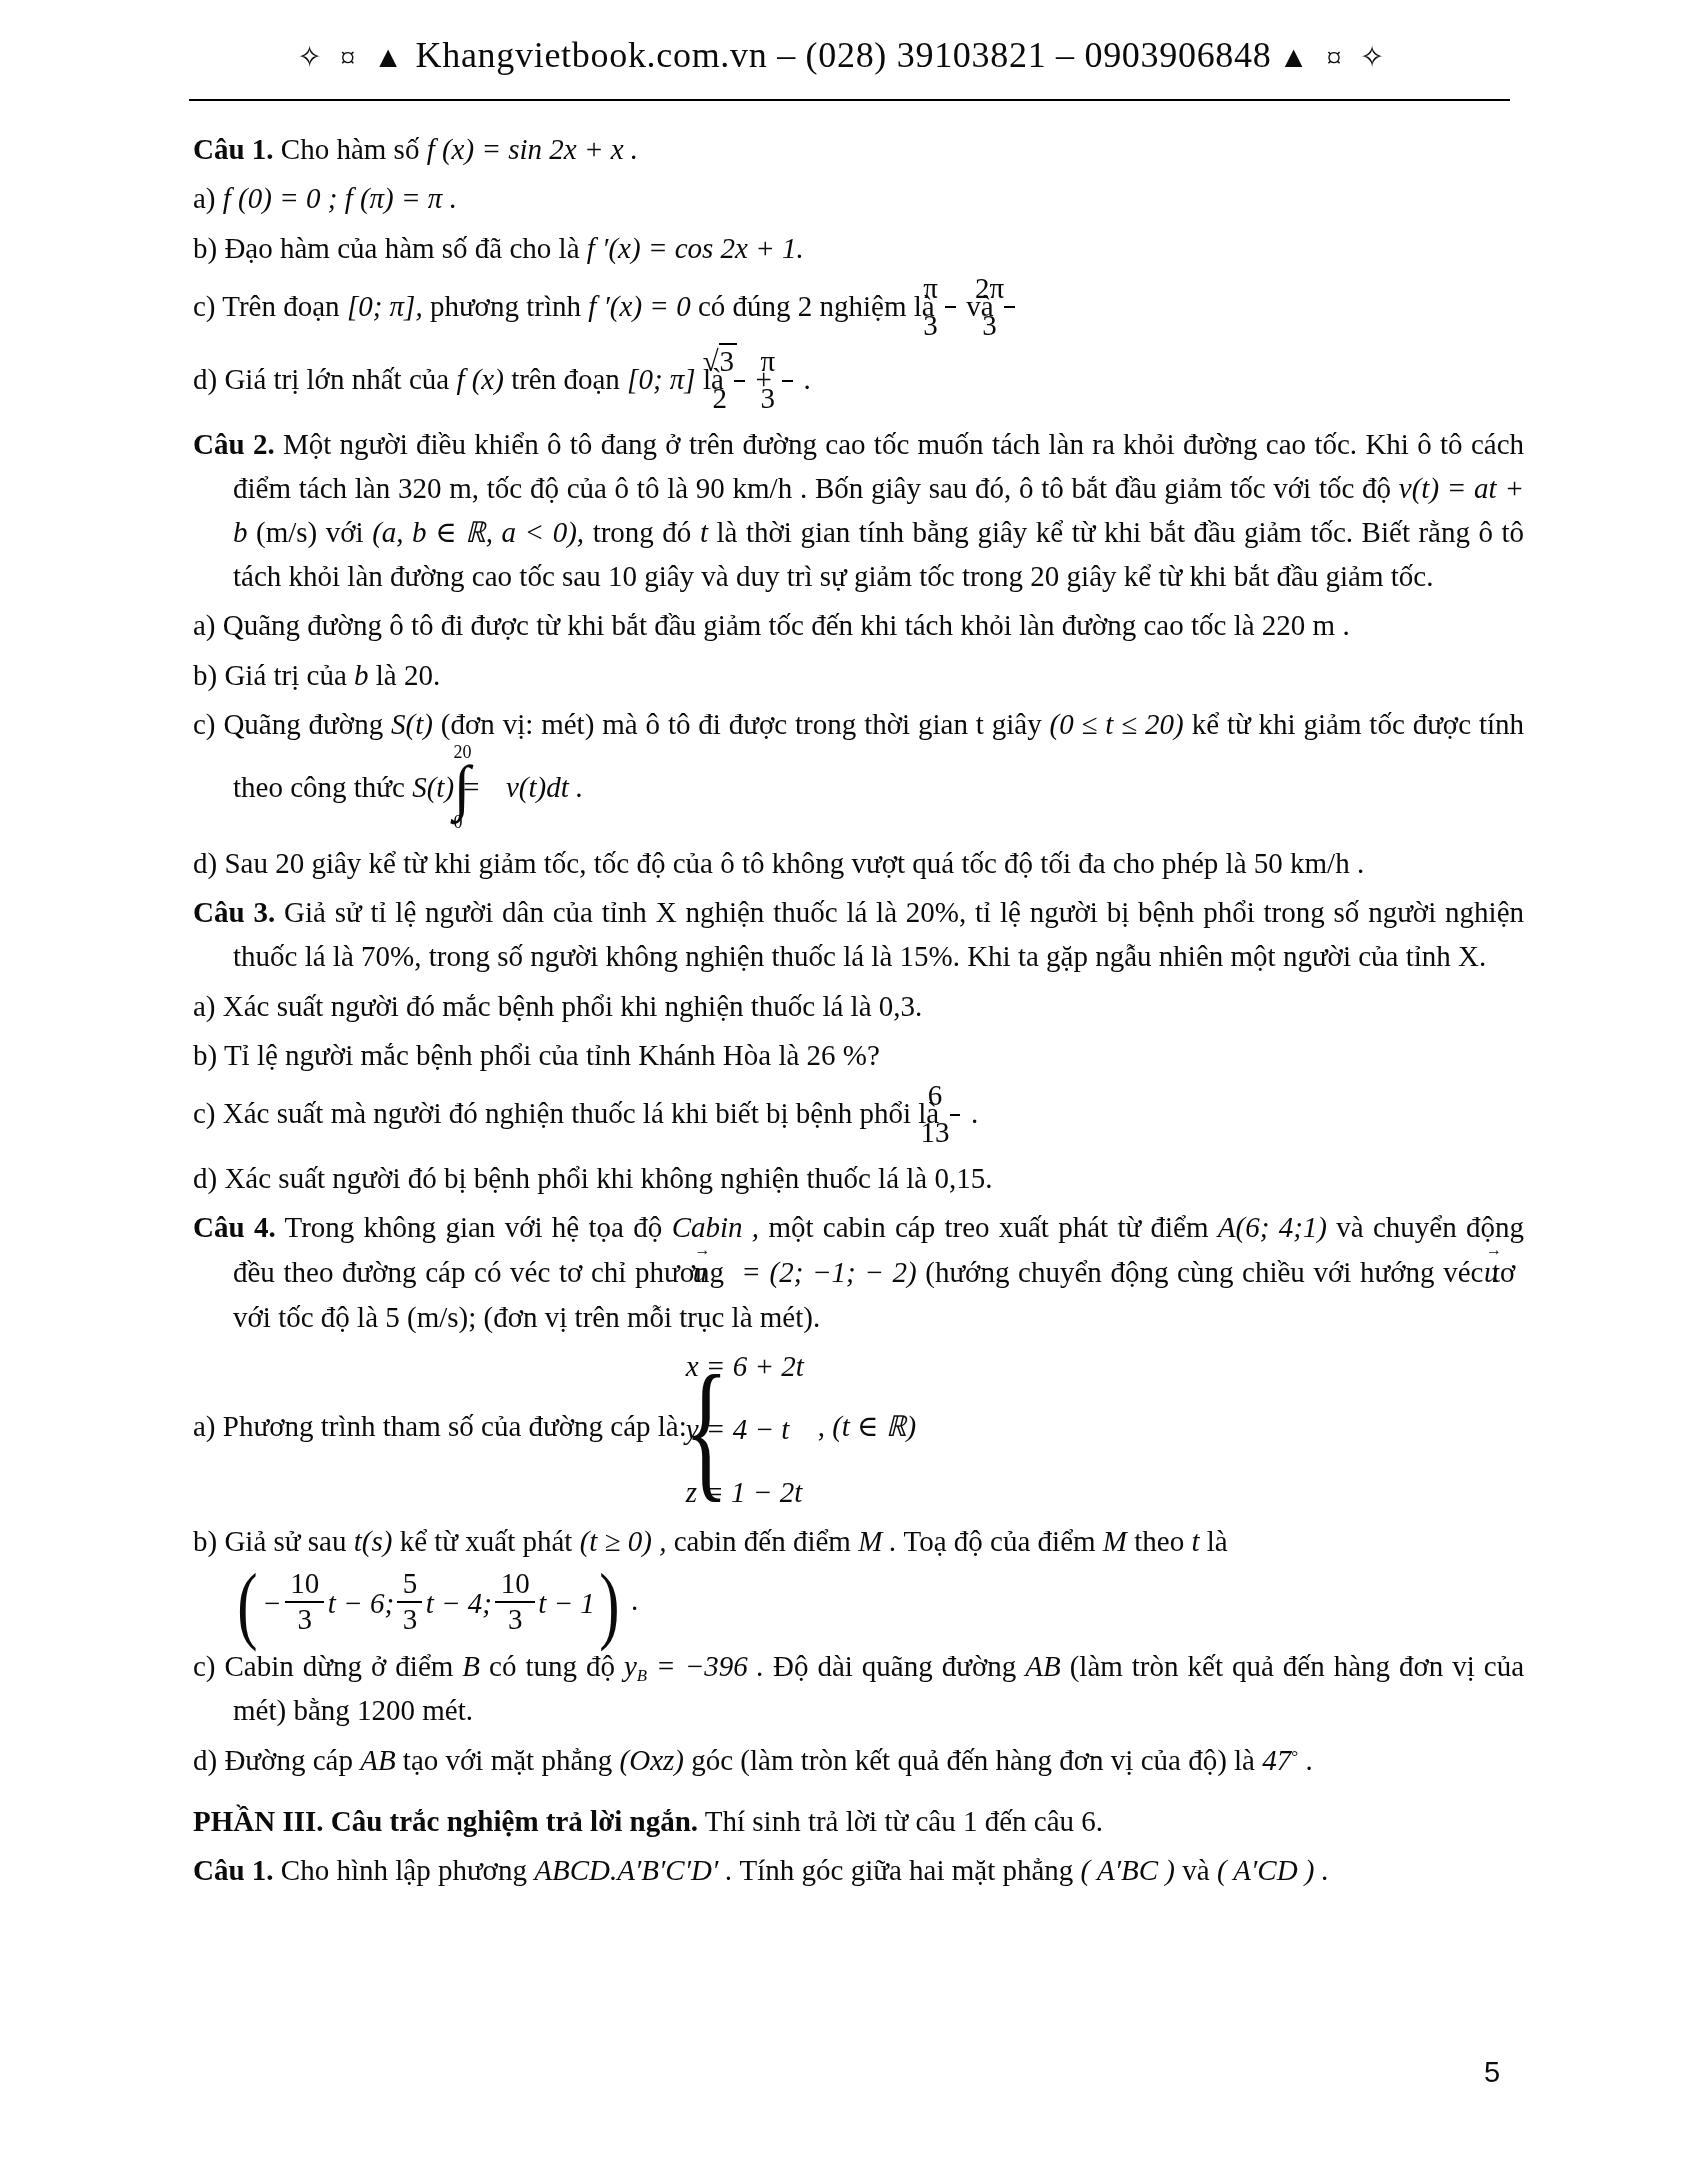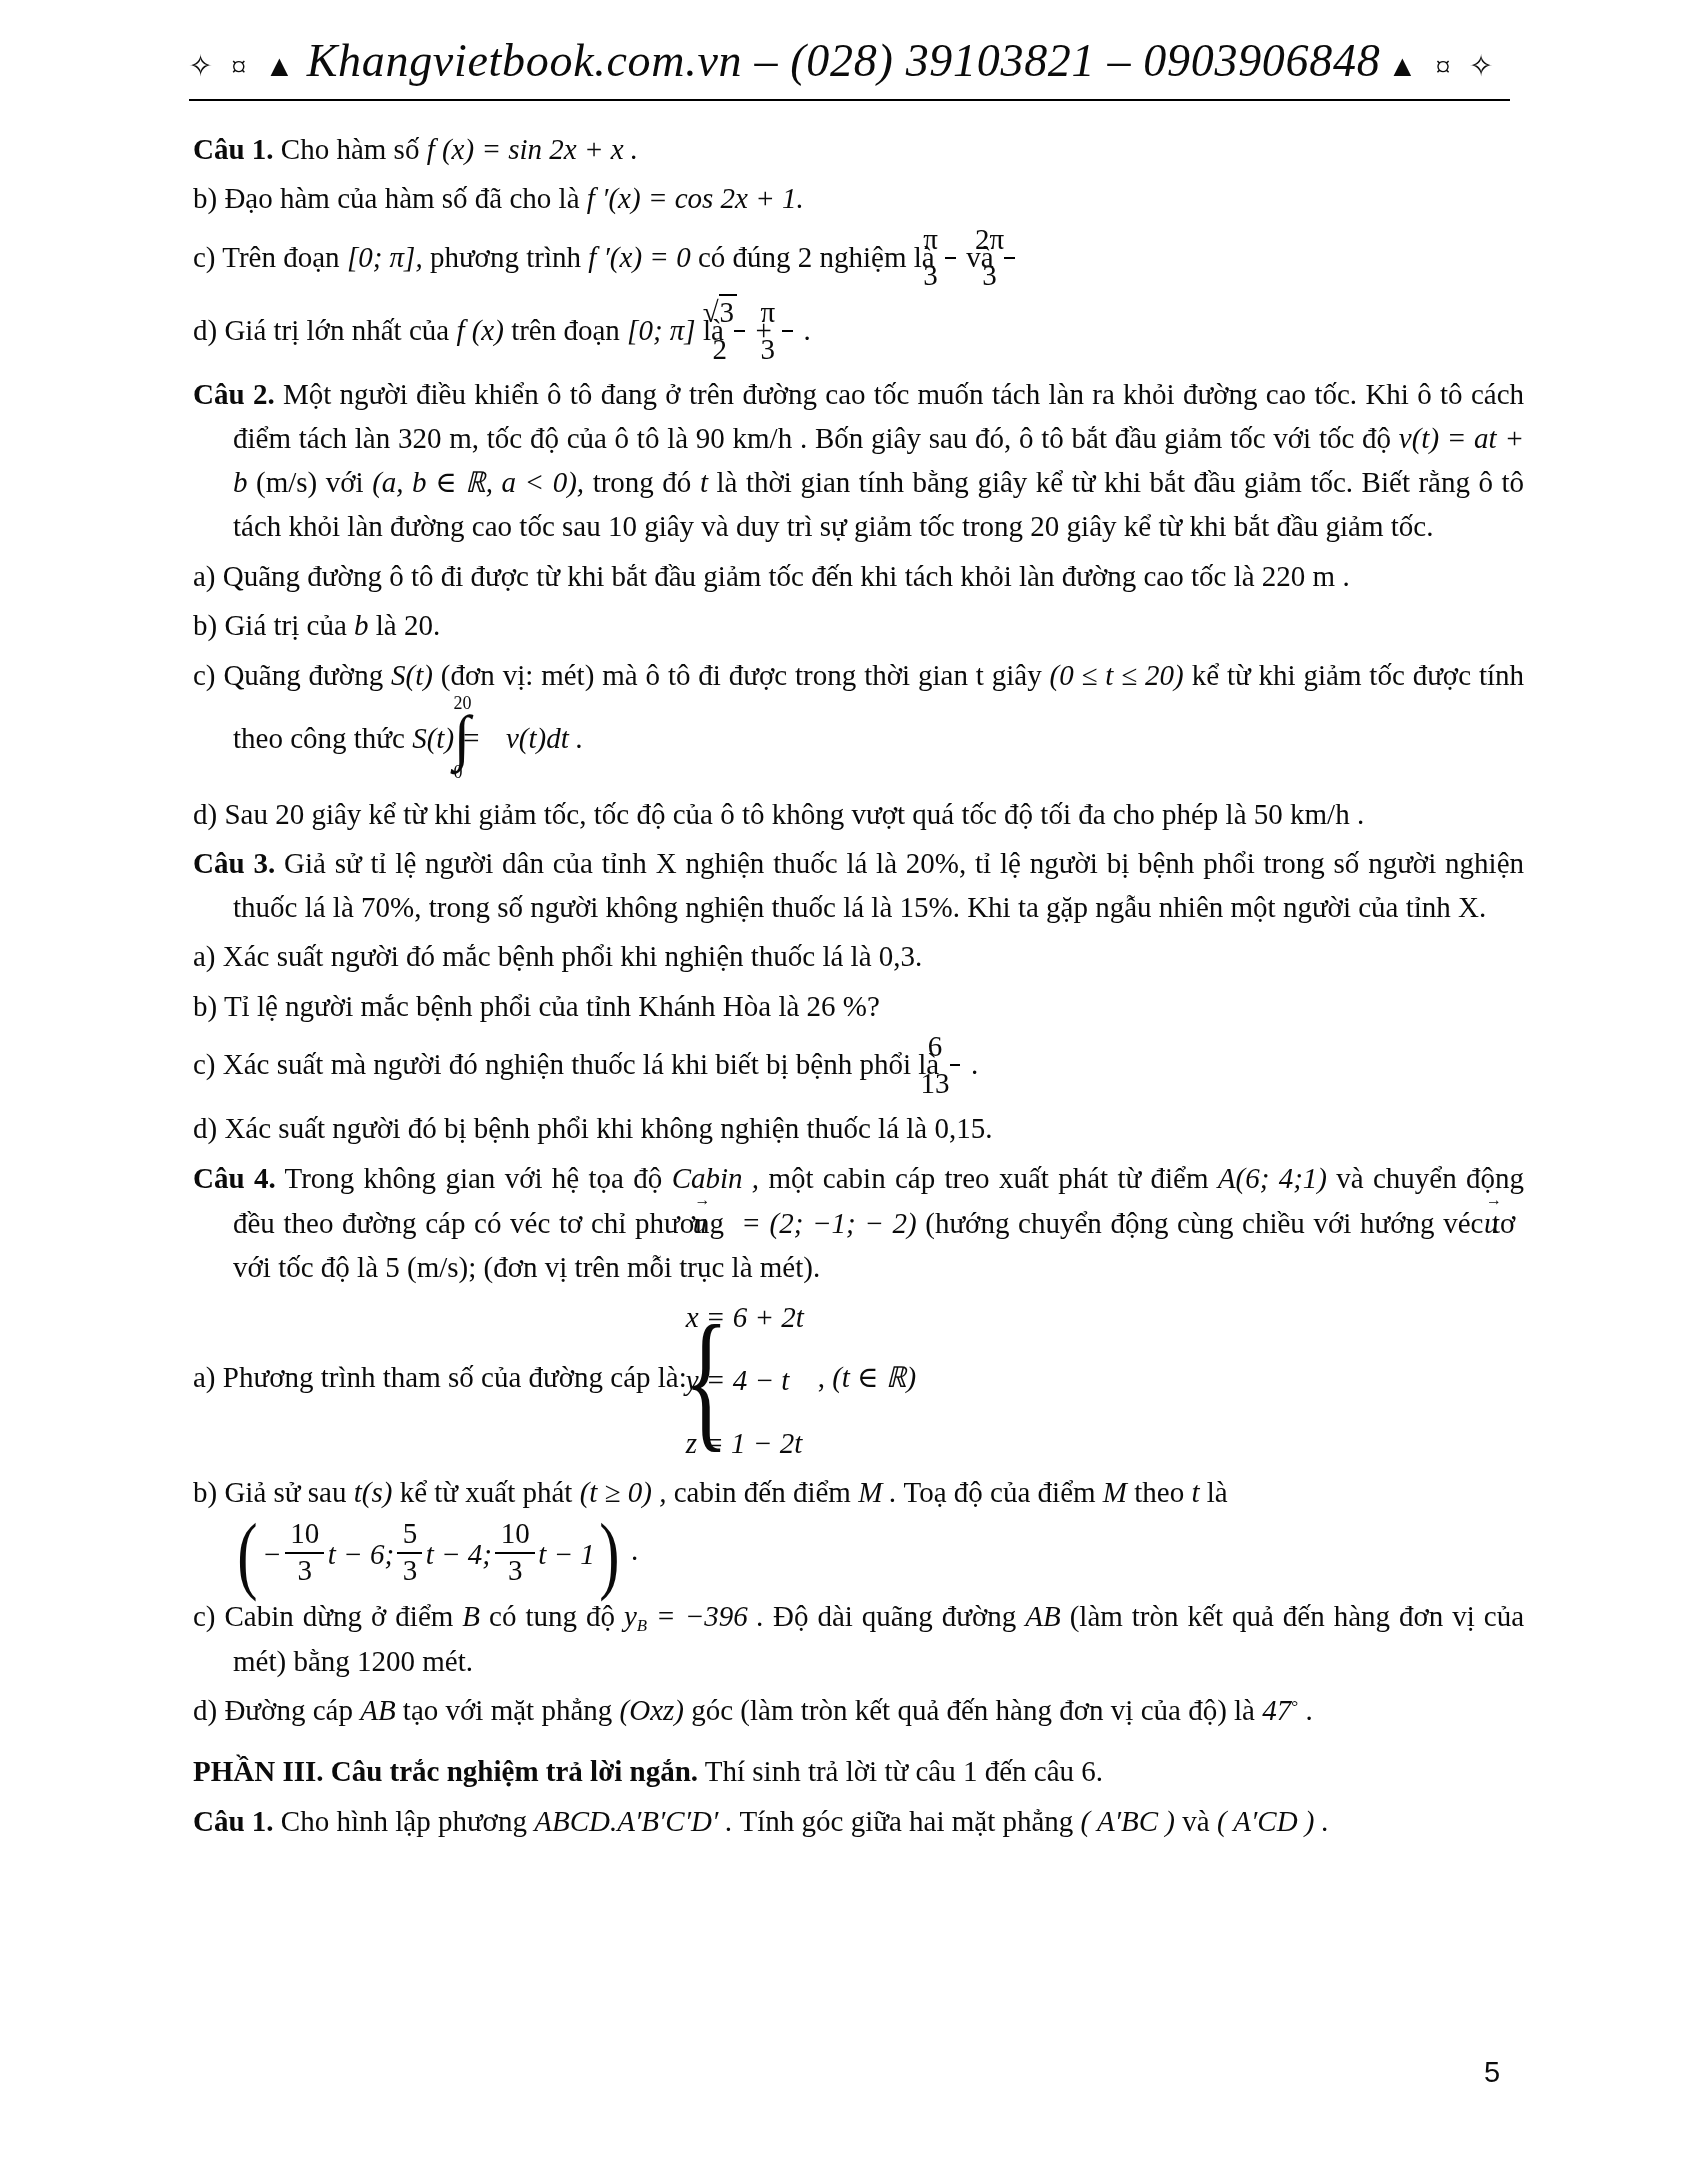"Khangvietbook.com.vn – (028) 39103821 –" .header-script { font-size: 46px -> 36px; font-style: italic -> none }
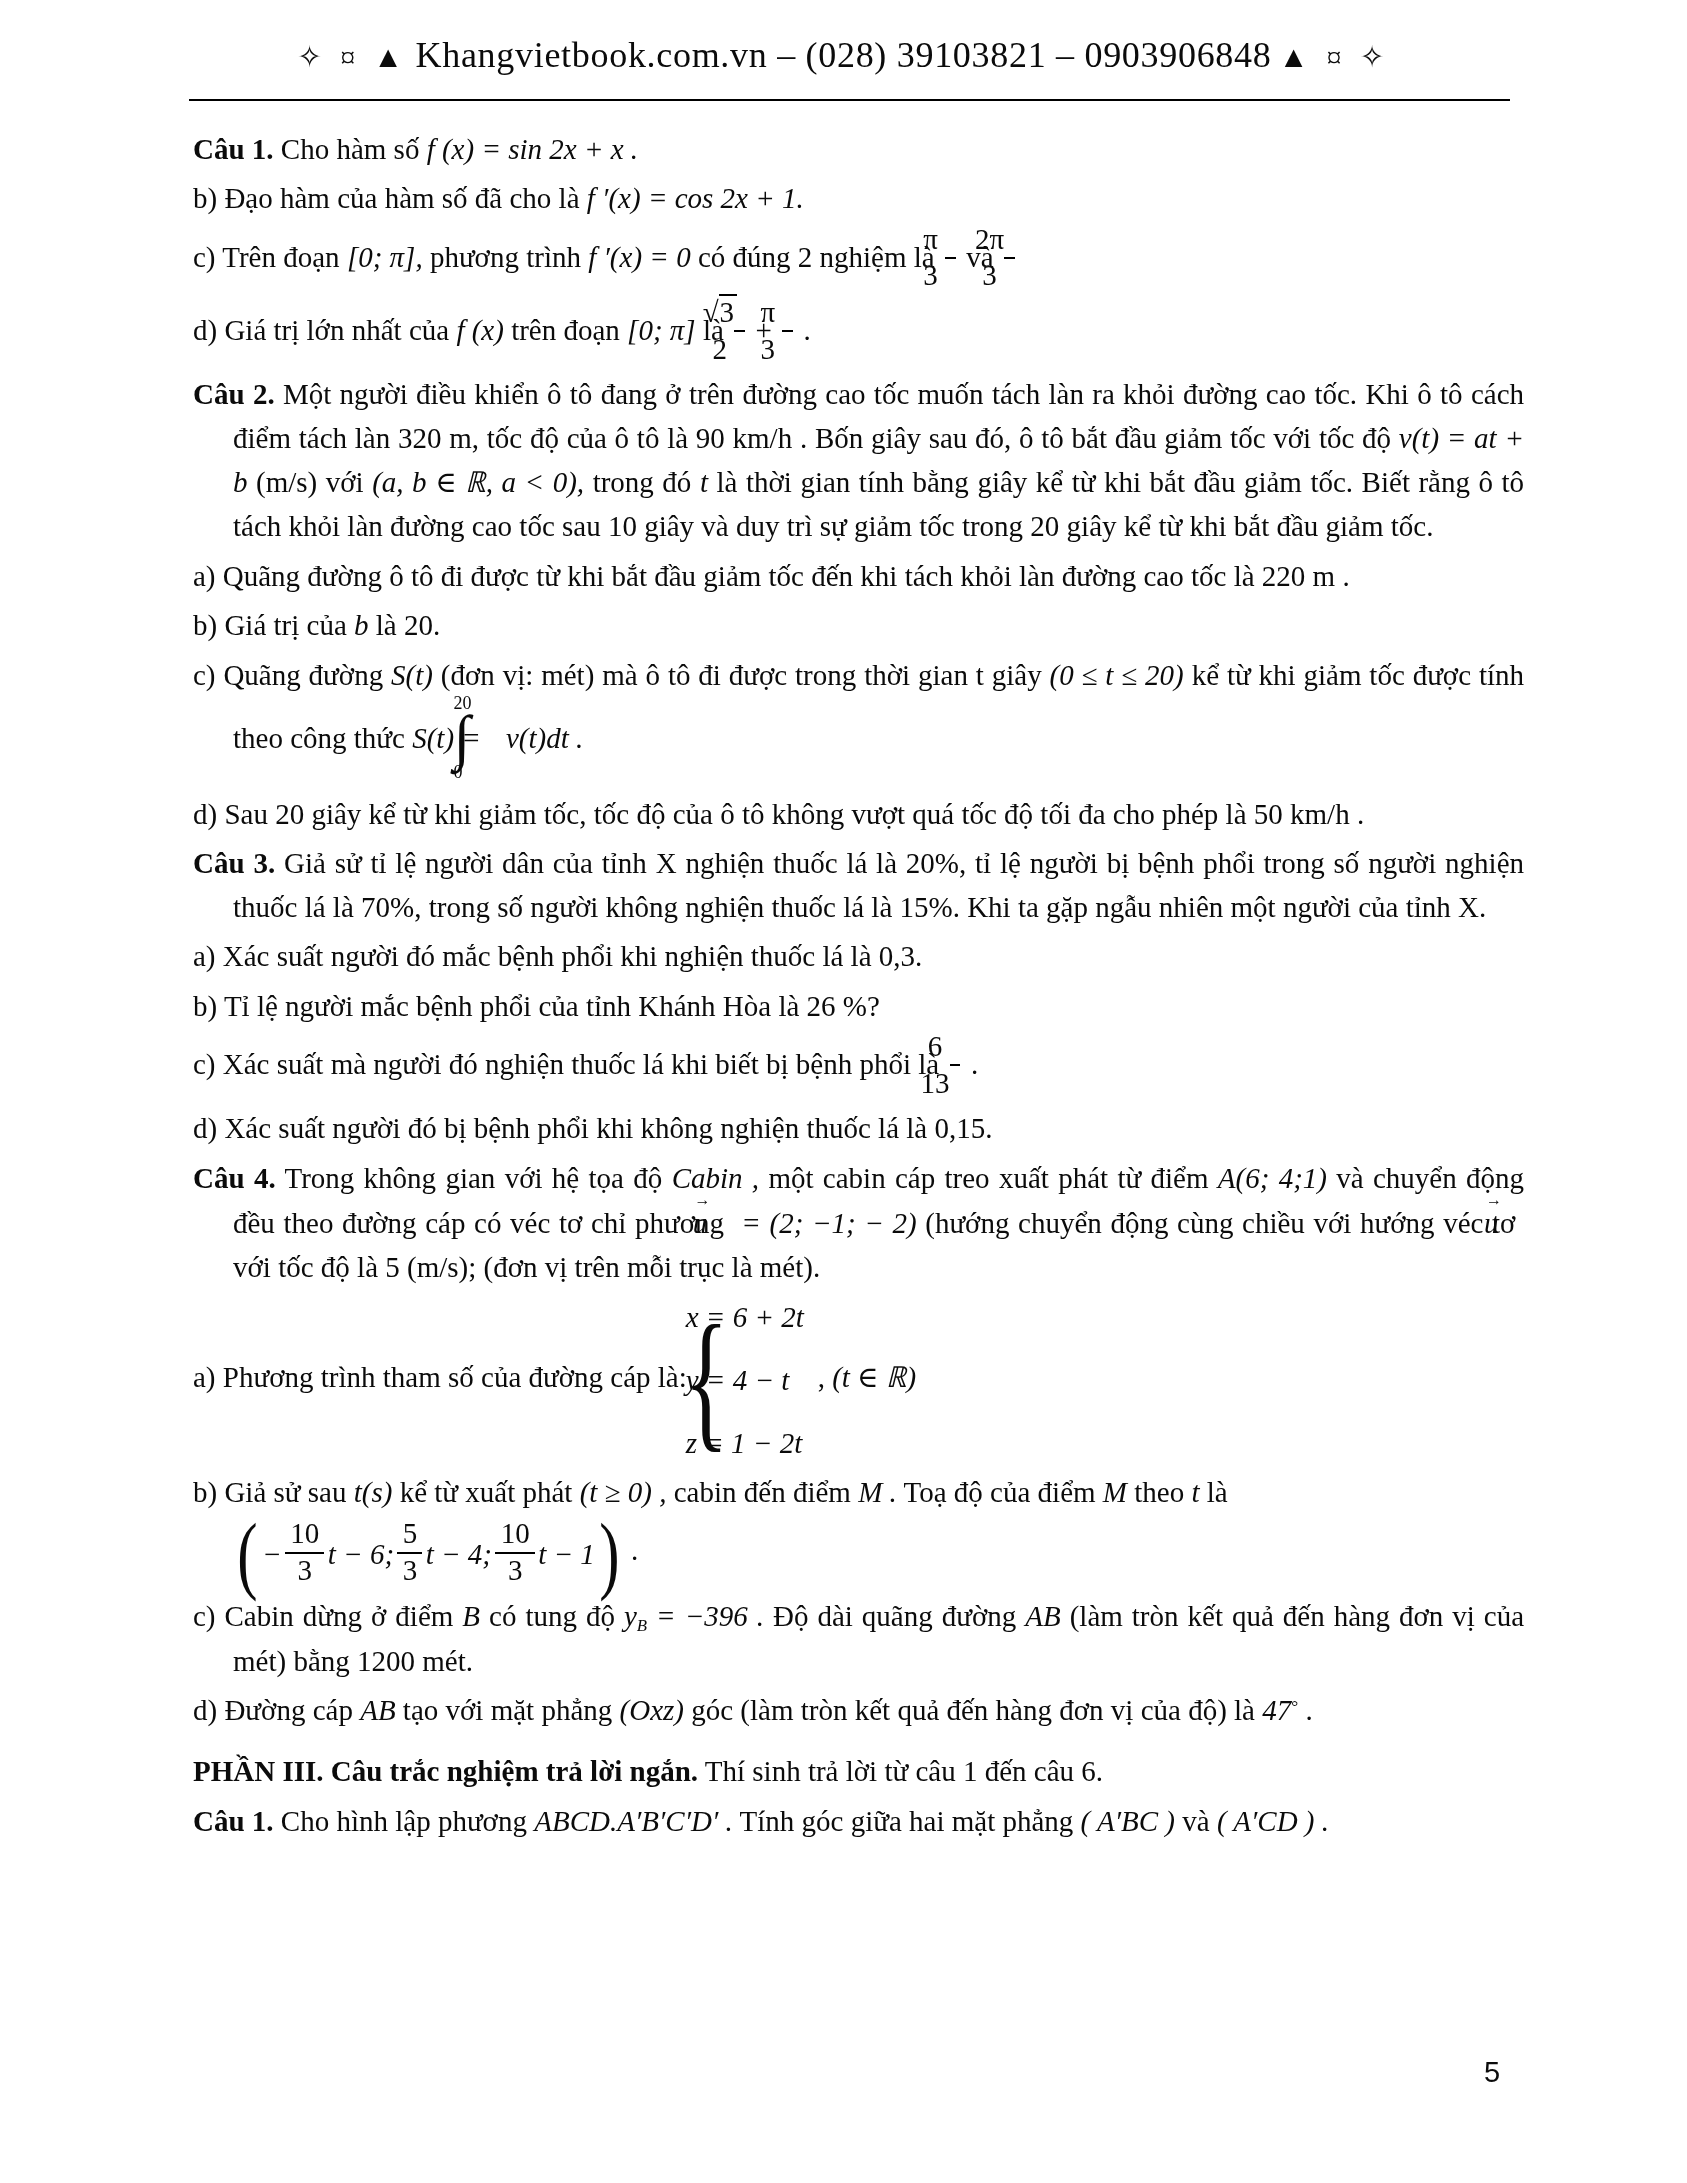"a) f (0) = 0" p.para { html: none -> <p> <span>a)</span> <span>f (0) = 0 ; f (π) = π .</span> </p> }
